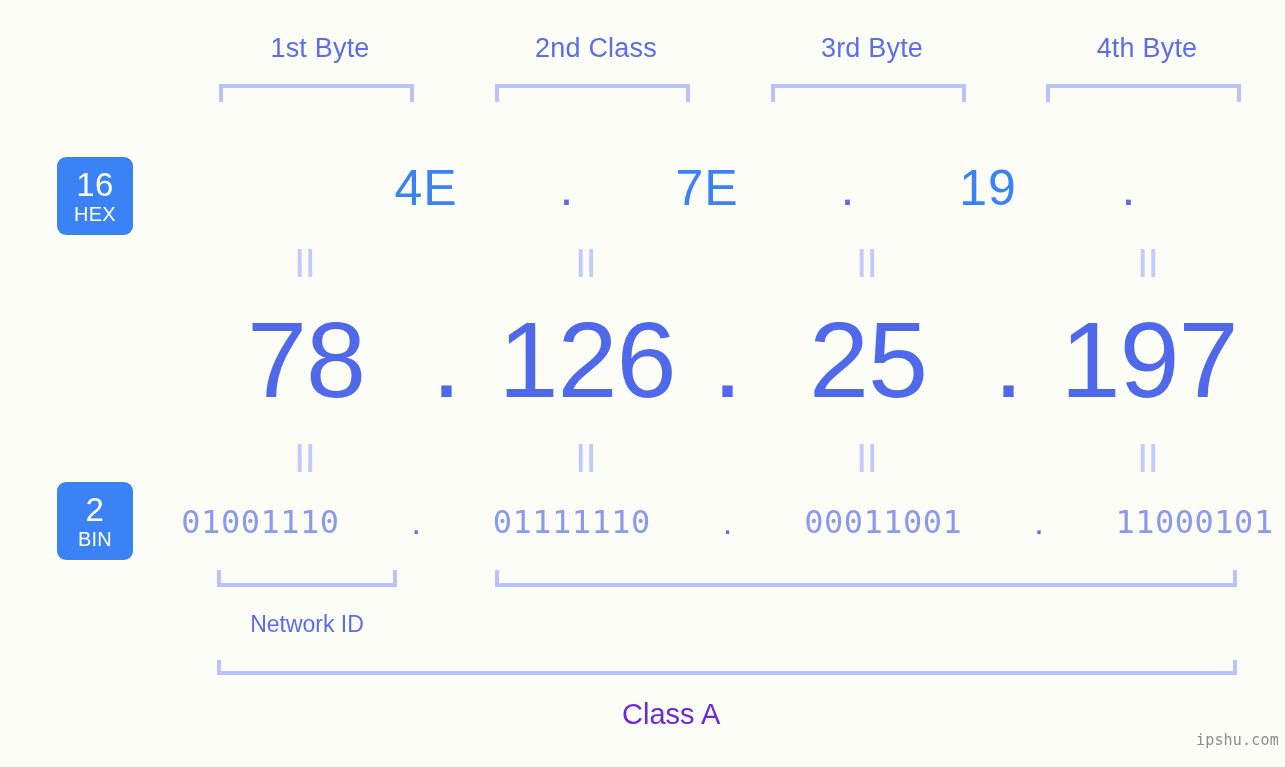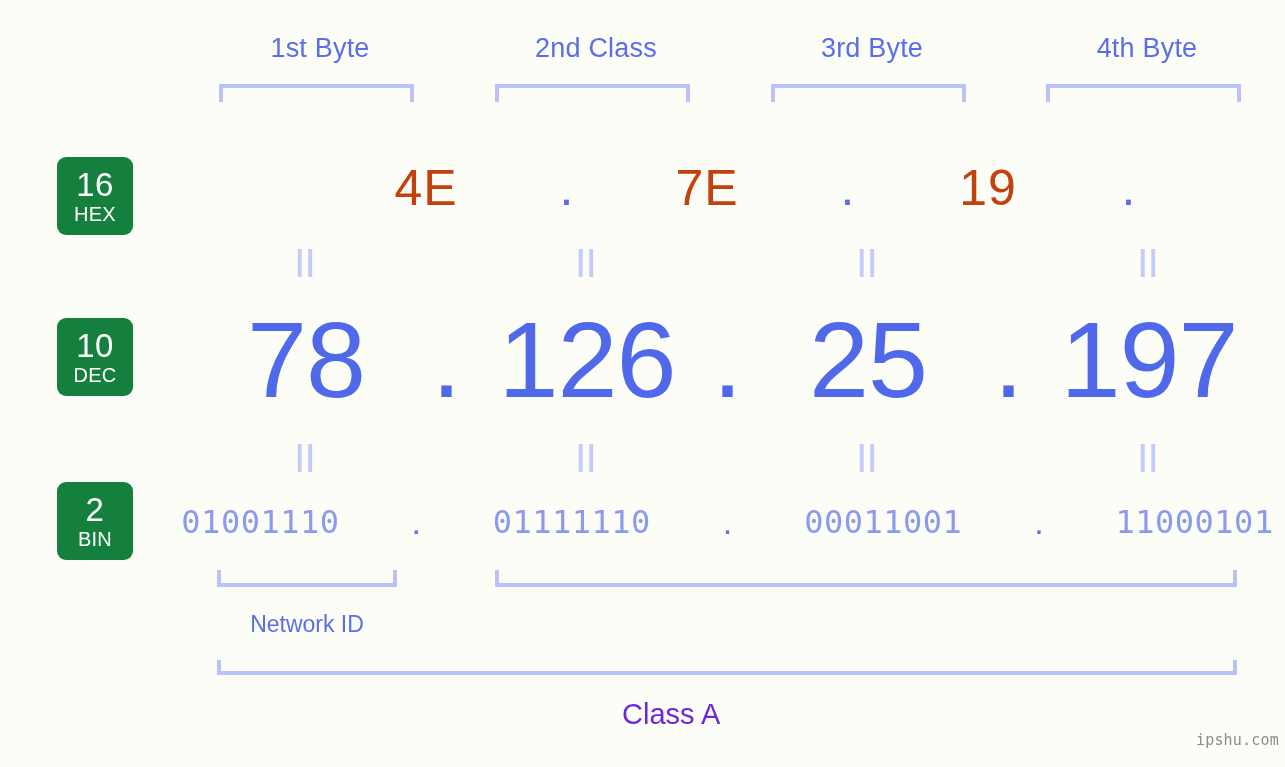"16" .badge { background: #15803d -> #3b82f6 }
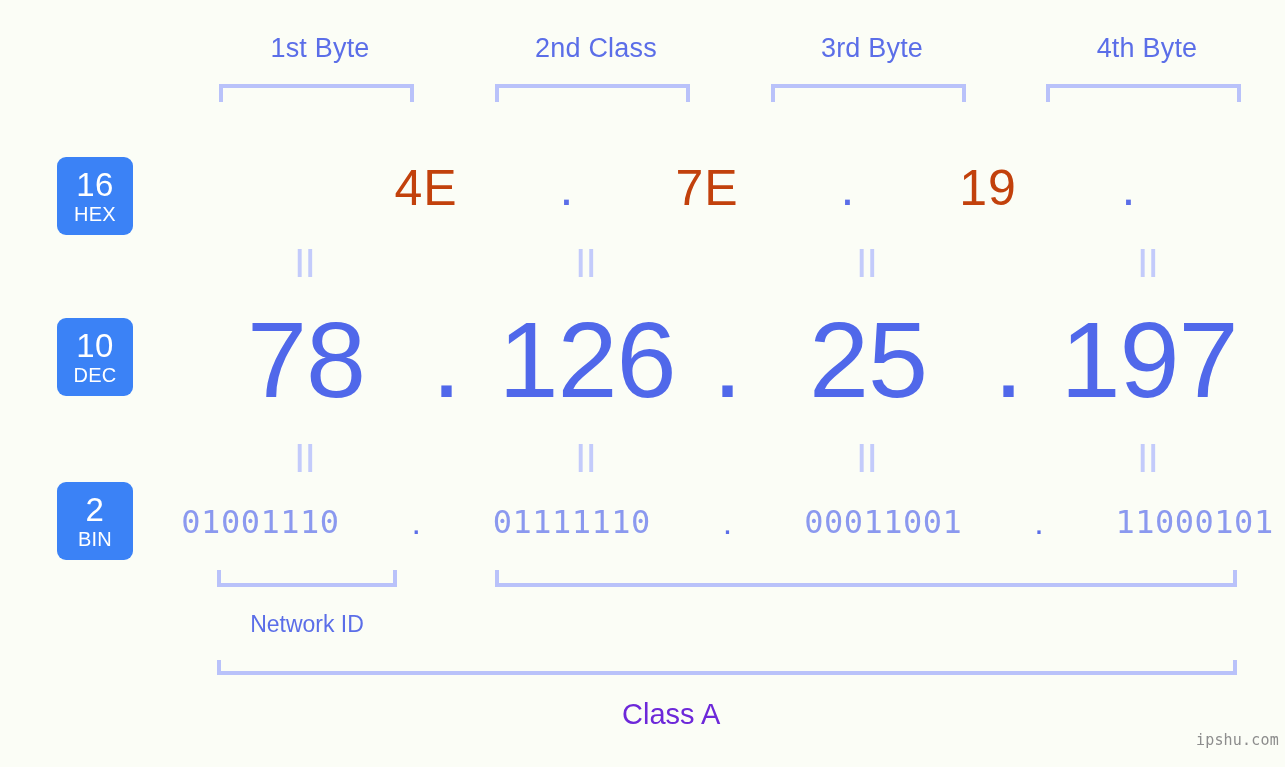"4E" .row-hex .cell { color: #c2410c -> #3b82f6 }
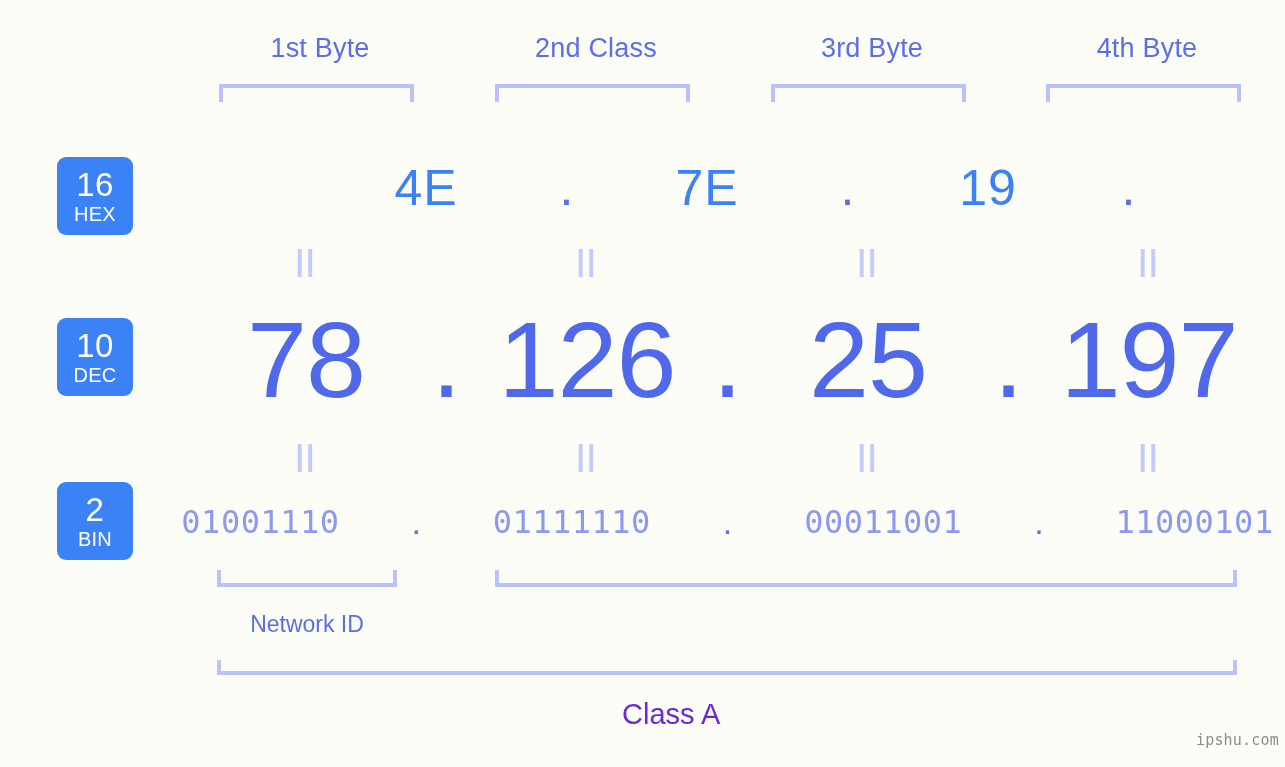"10" div.badge { html: <div> <span>10</span> <span>DEC</span> </div> -> none }
